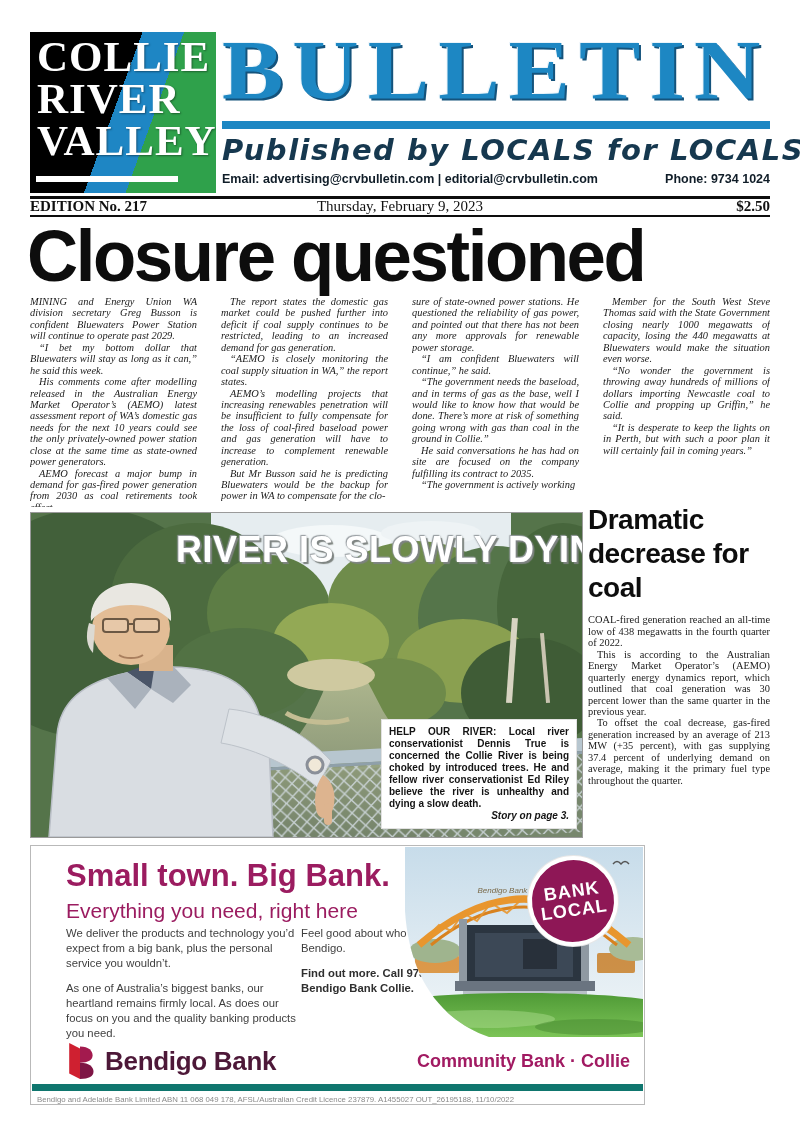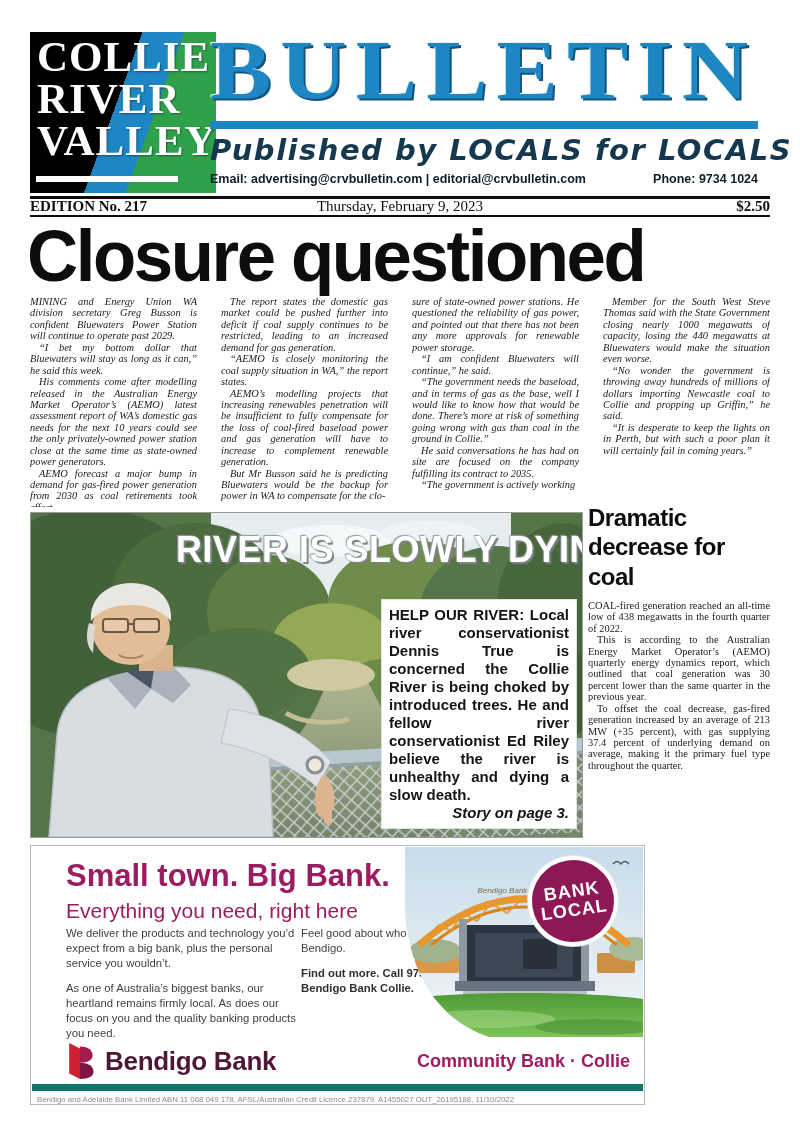"BULLETIN" .mast-right { left: 210px -> 222px }
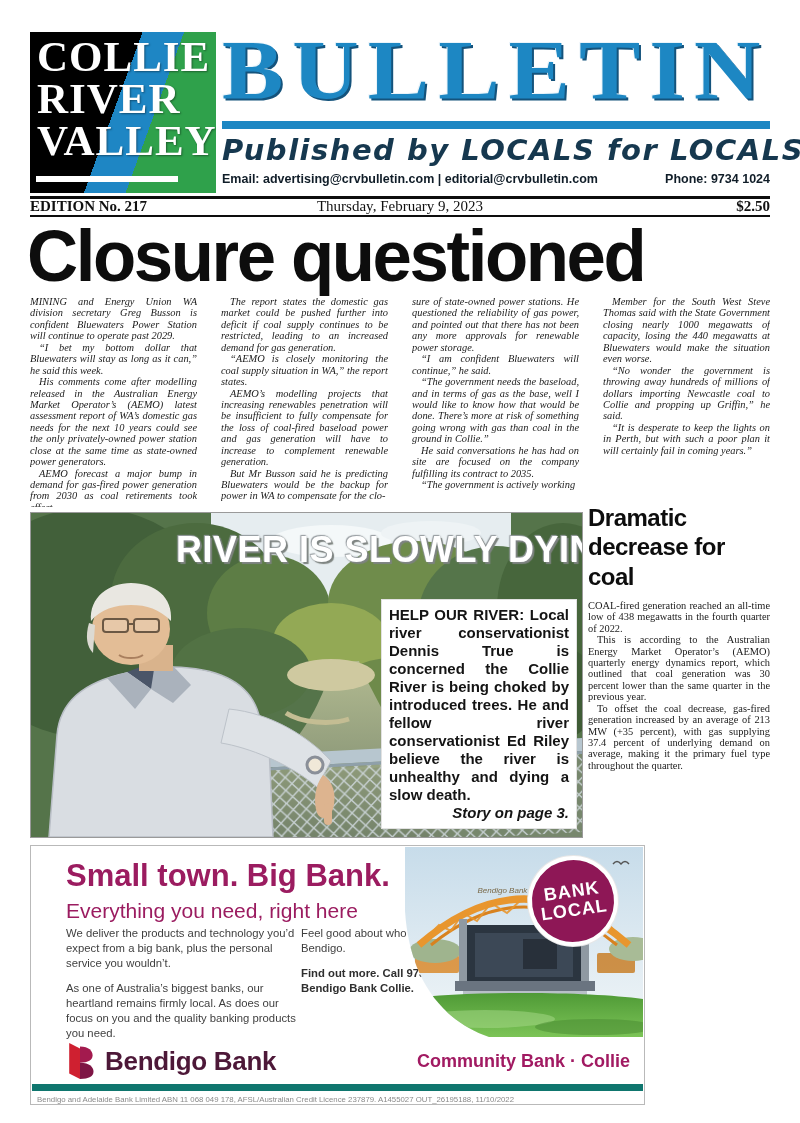"Dramatic decrease for coal" .coal-head { font-size: 24px -> 28px }
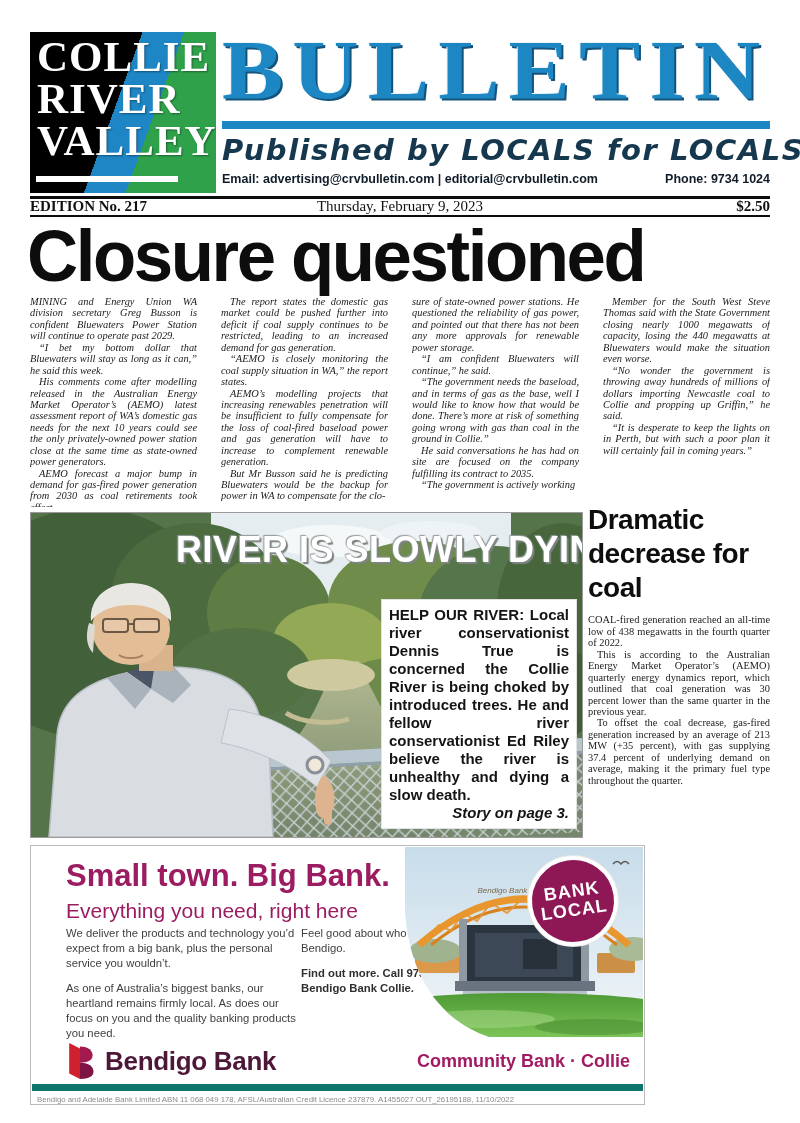"HELP OUR RIVER: Local river" .photo-caption { font-size: 15px -> 10px }
